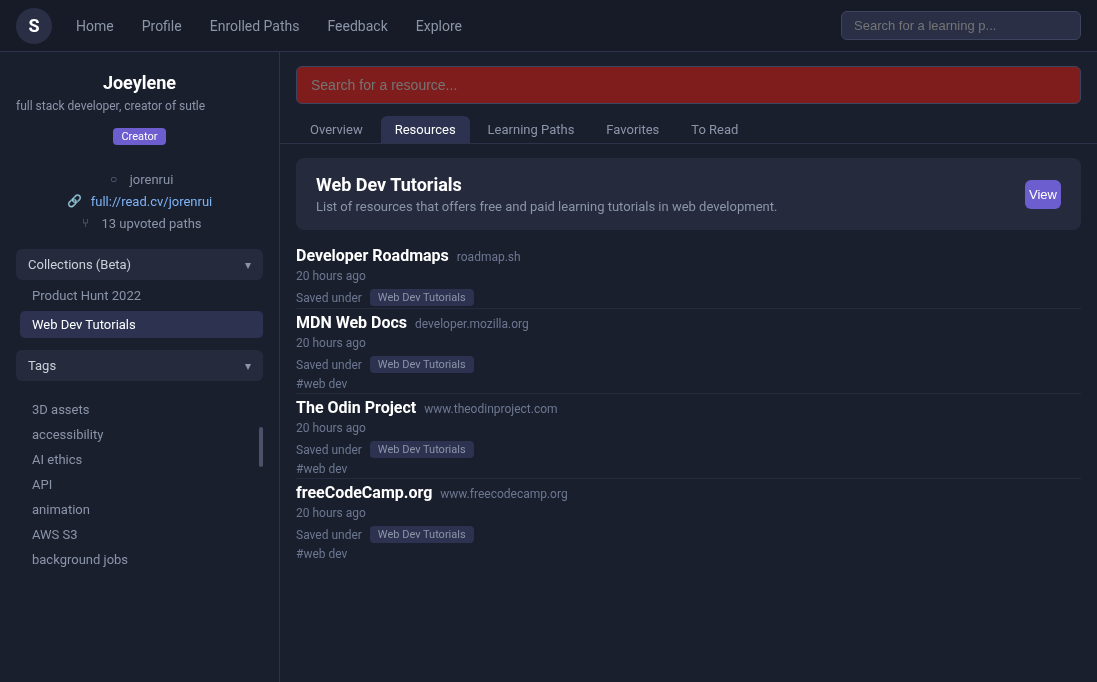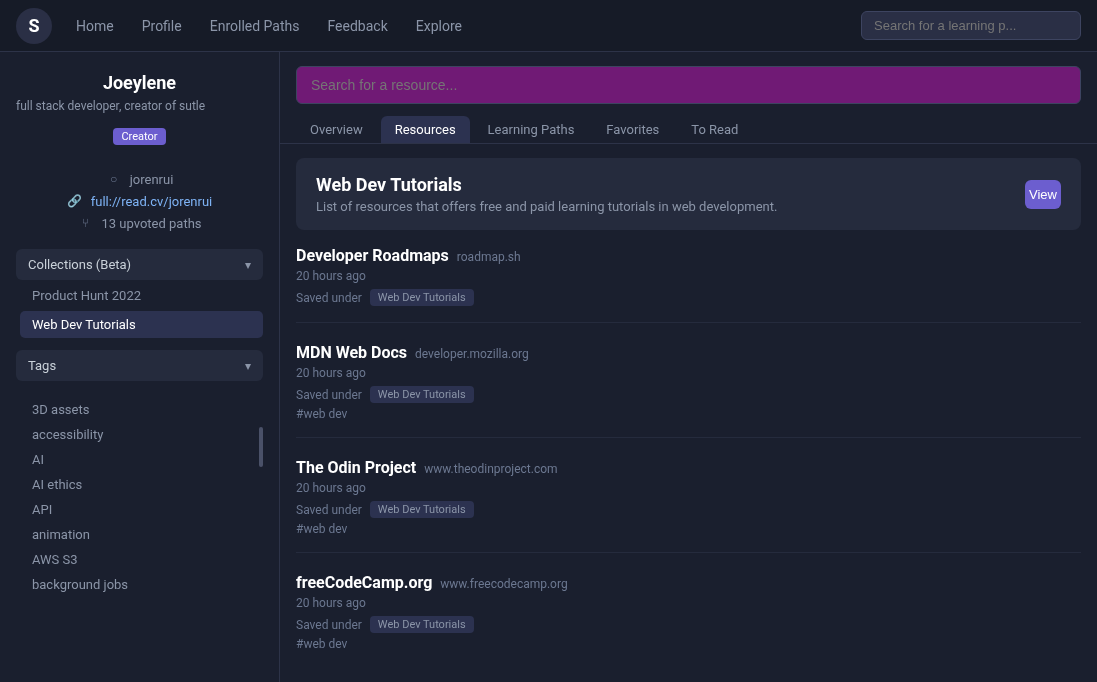"Search for a learning p..." .nav-search { width: 220px -> 240px }
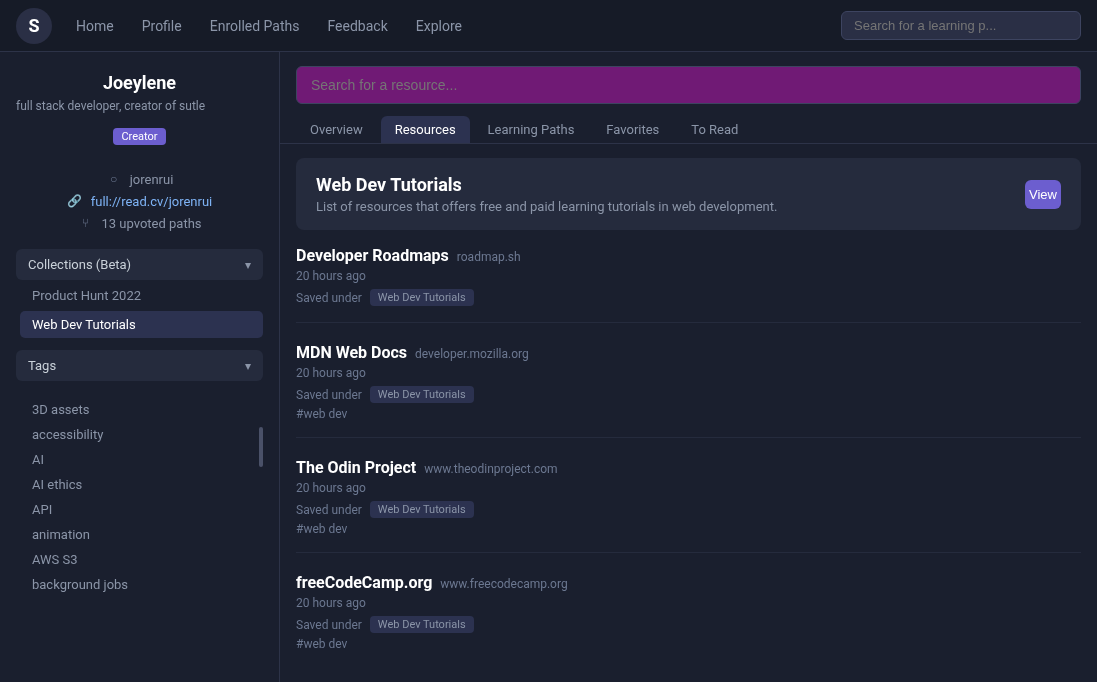"Search for a resource..." .resource-search { background: #701a75 -> #7f1d1d }
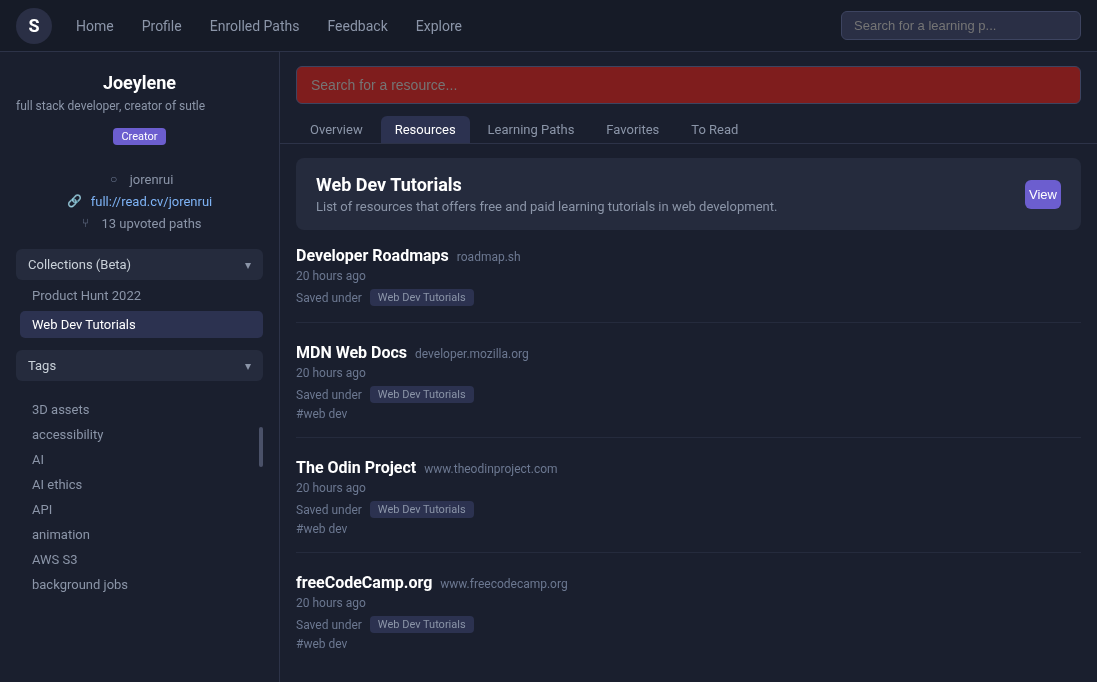"Developer Roadmaps" .resource-item { margin-bottom: 20px -> 4px; padding-bottom: 16px -> 2px }
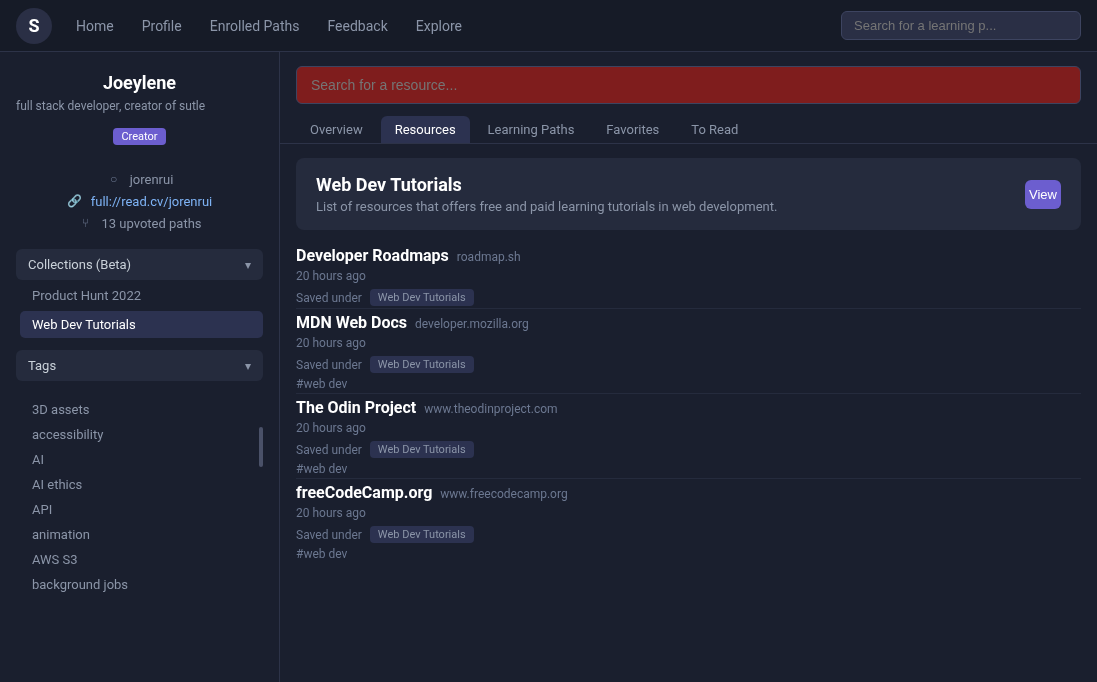"AI" div.tag-item { html: <div>AI</div> -> none }
